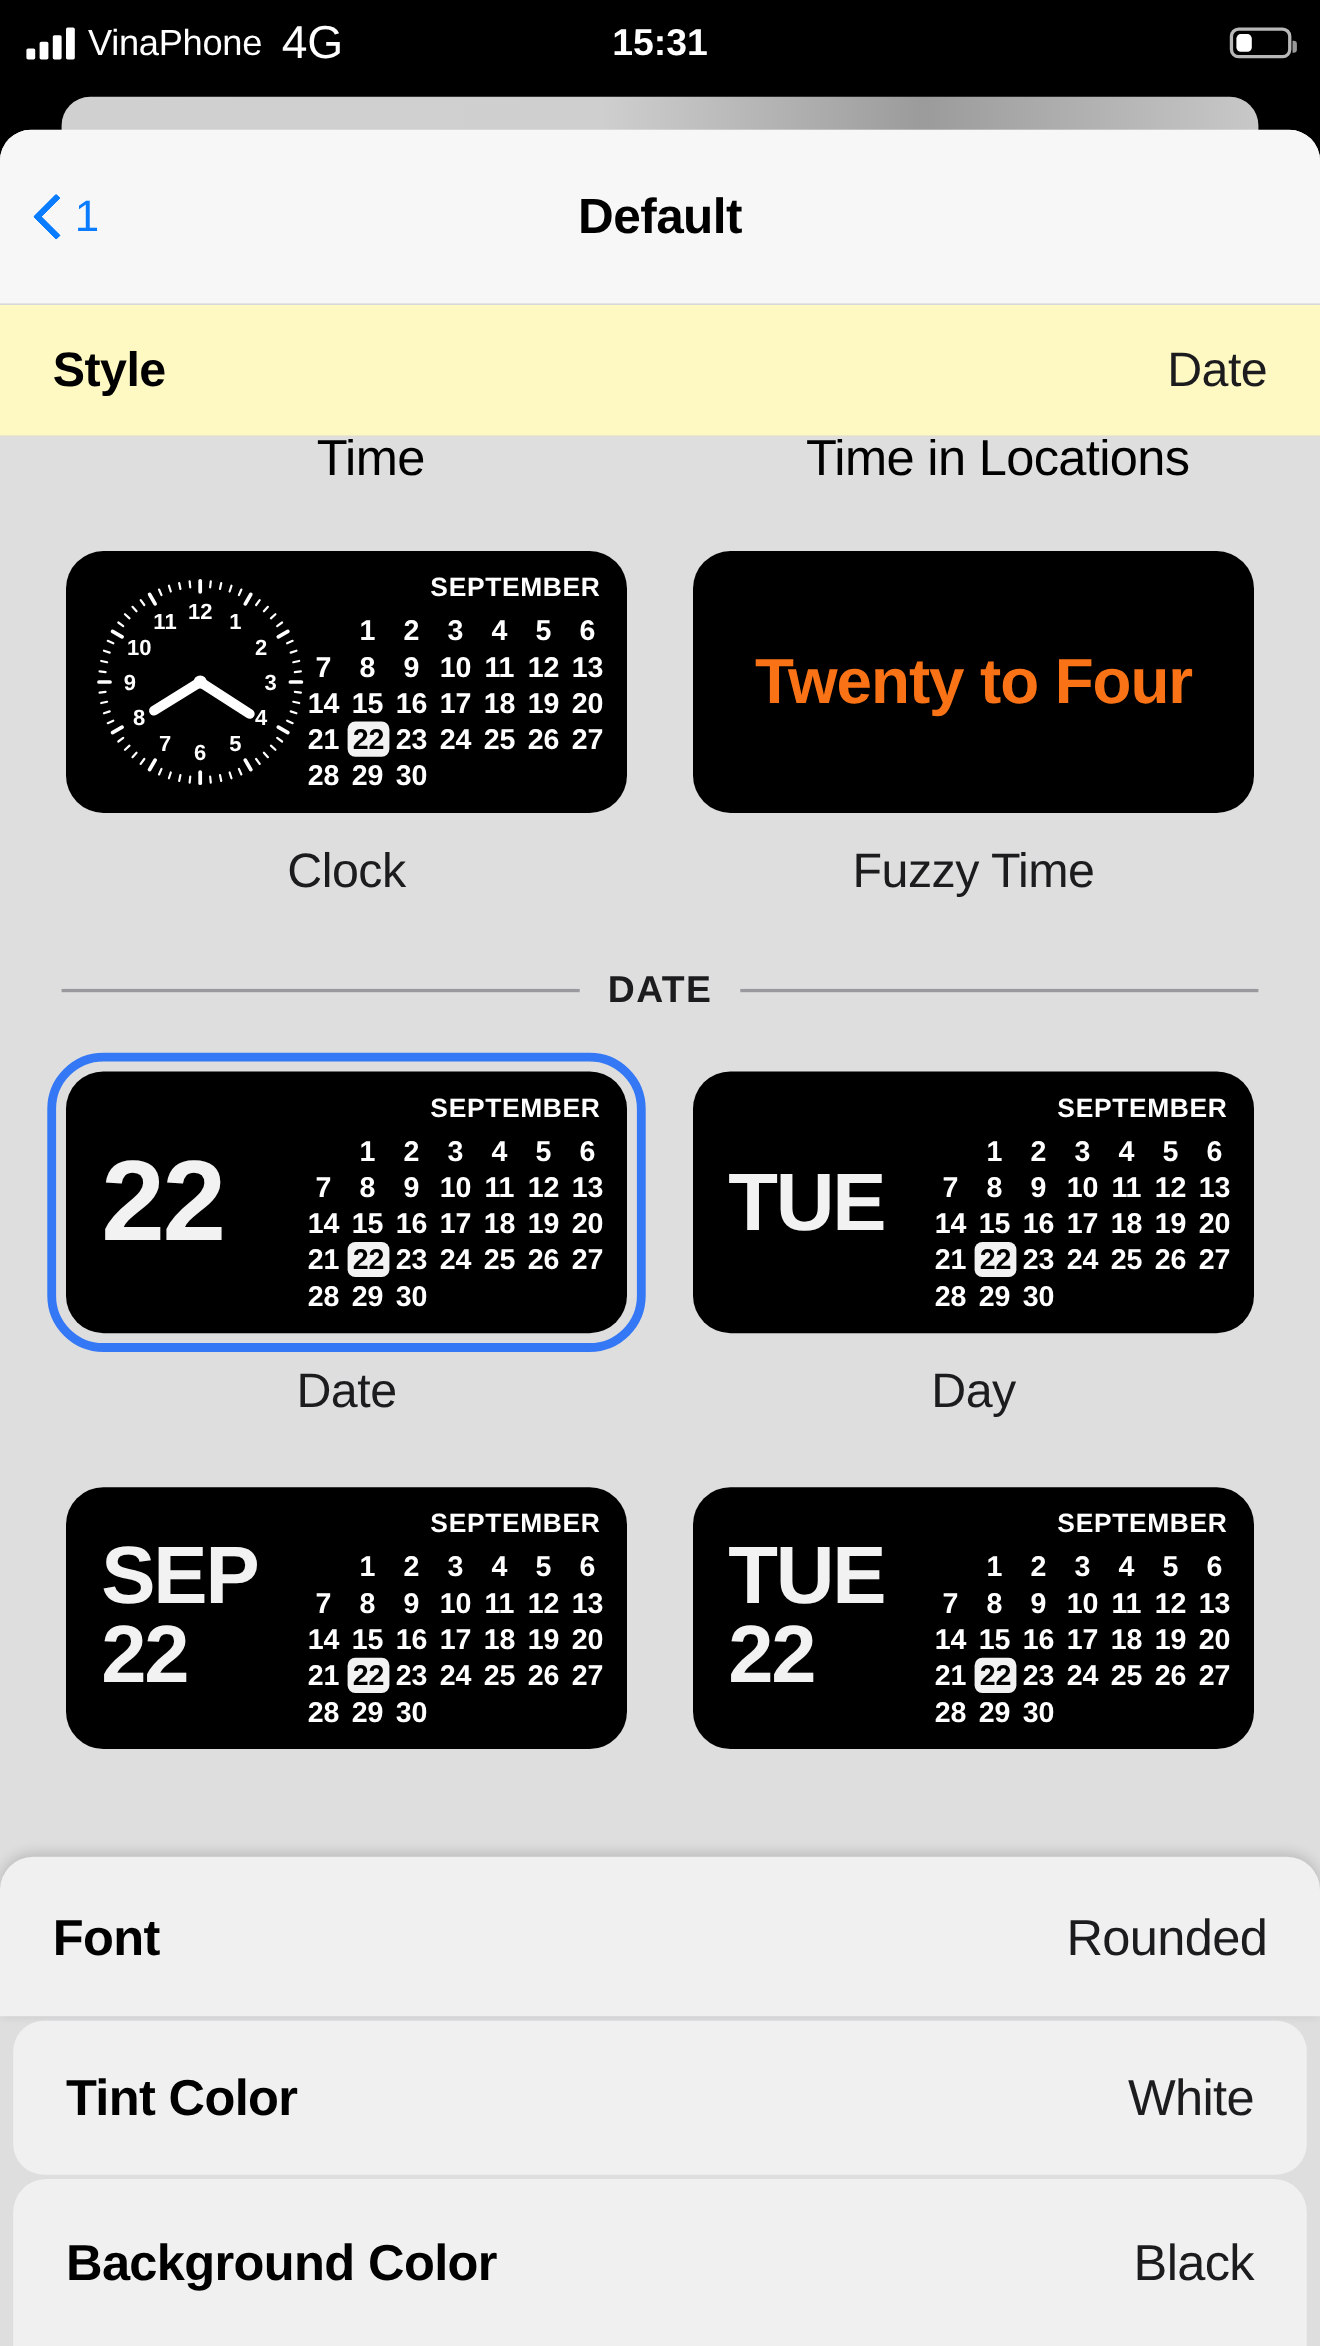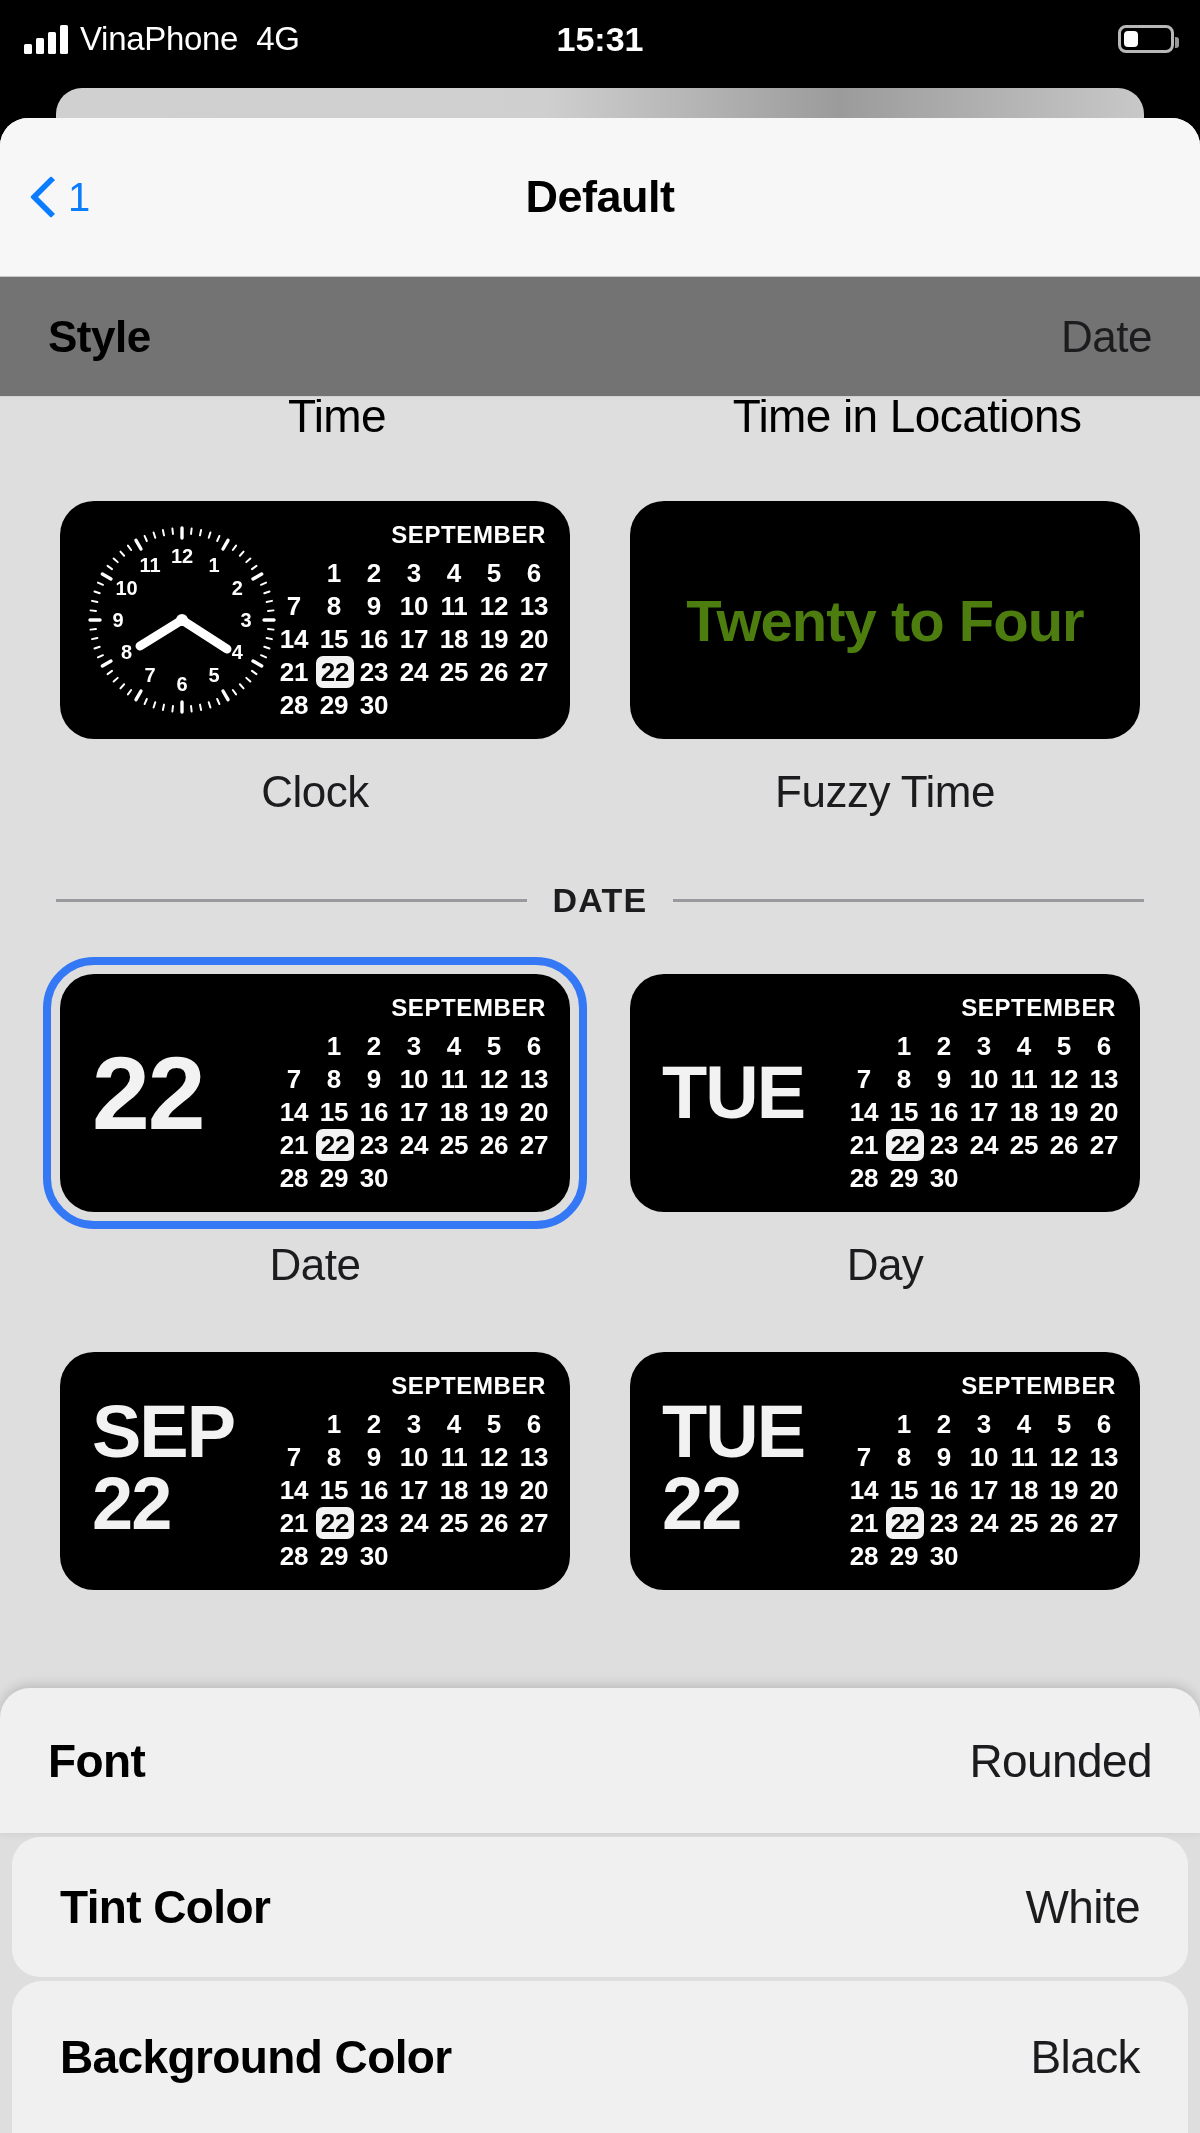"4G" .network-type { font-size: 33px -> 42px }
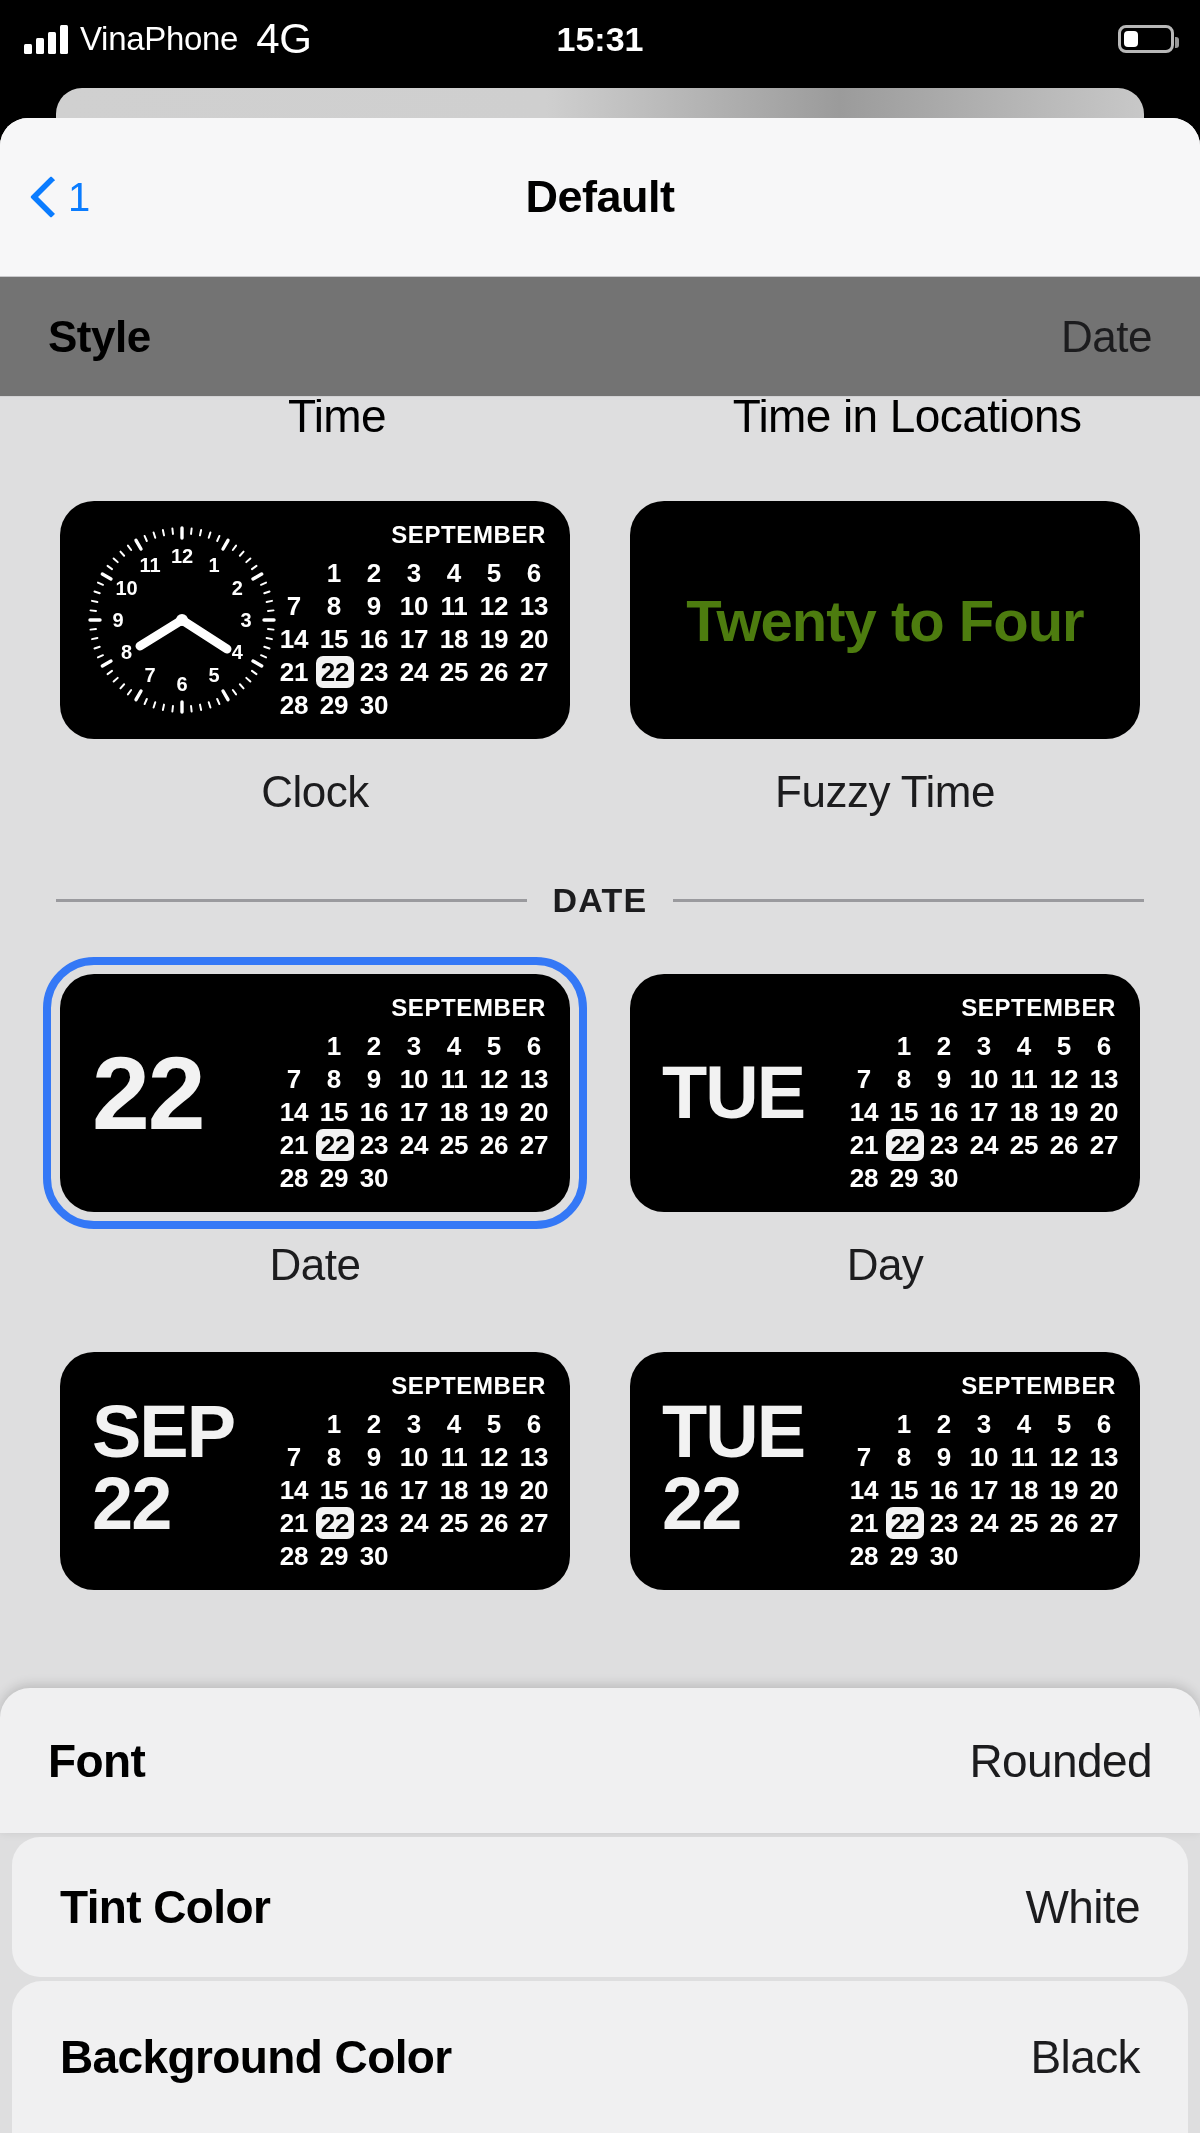"Style" .style-row { background: #737373 -> #fef9c3 }
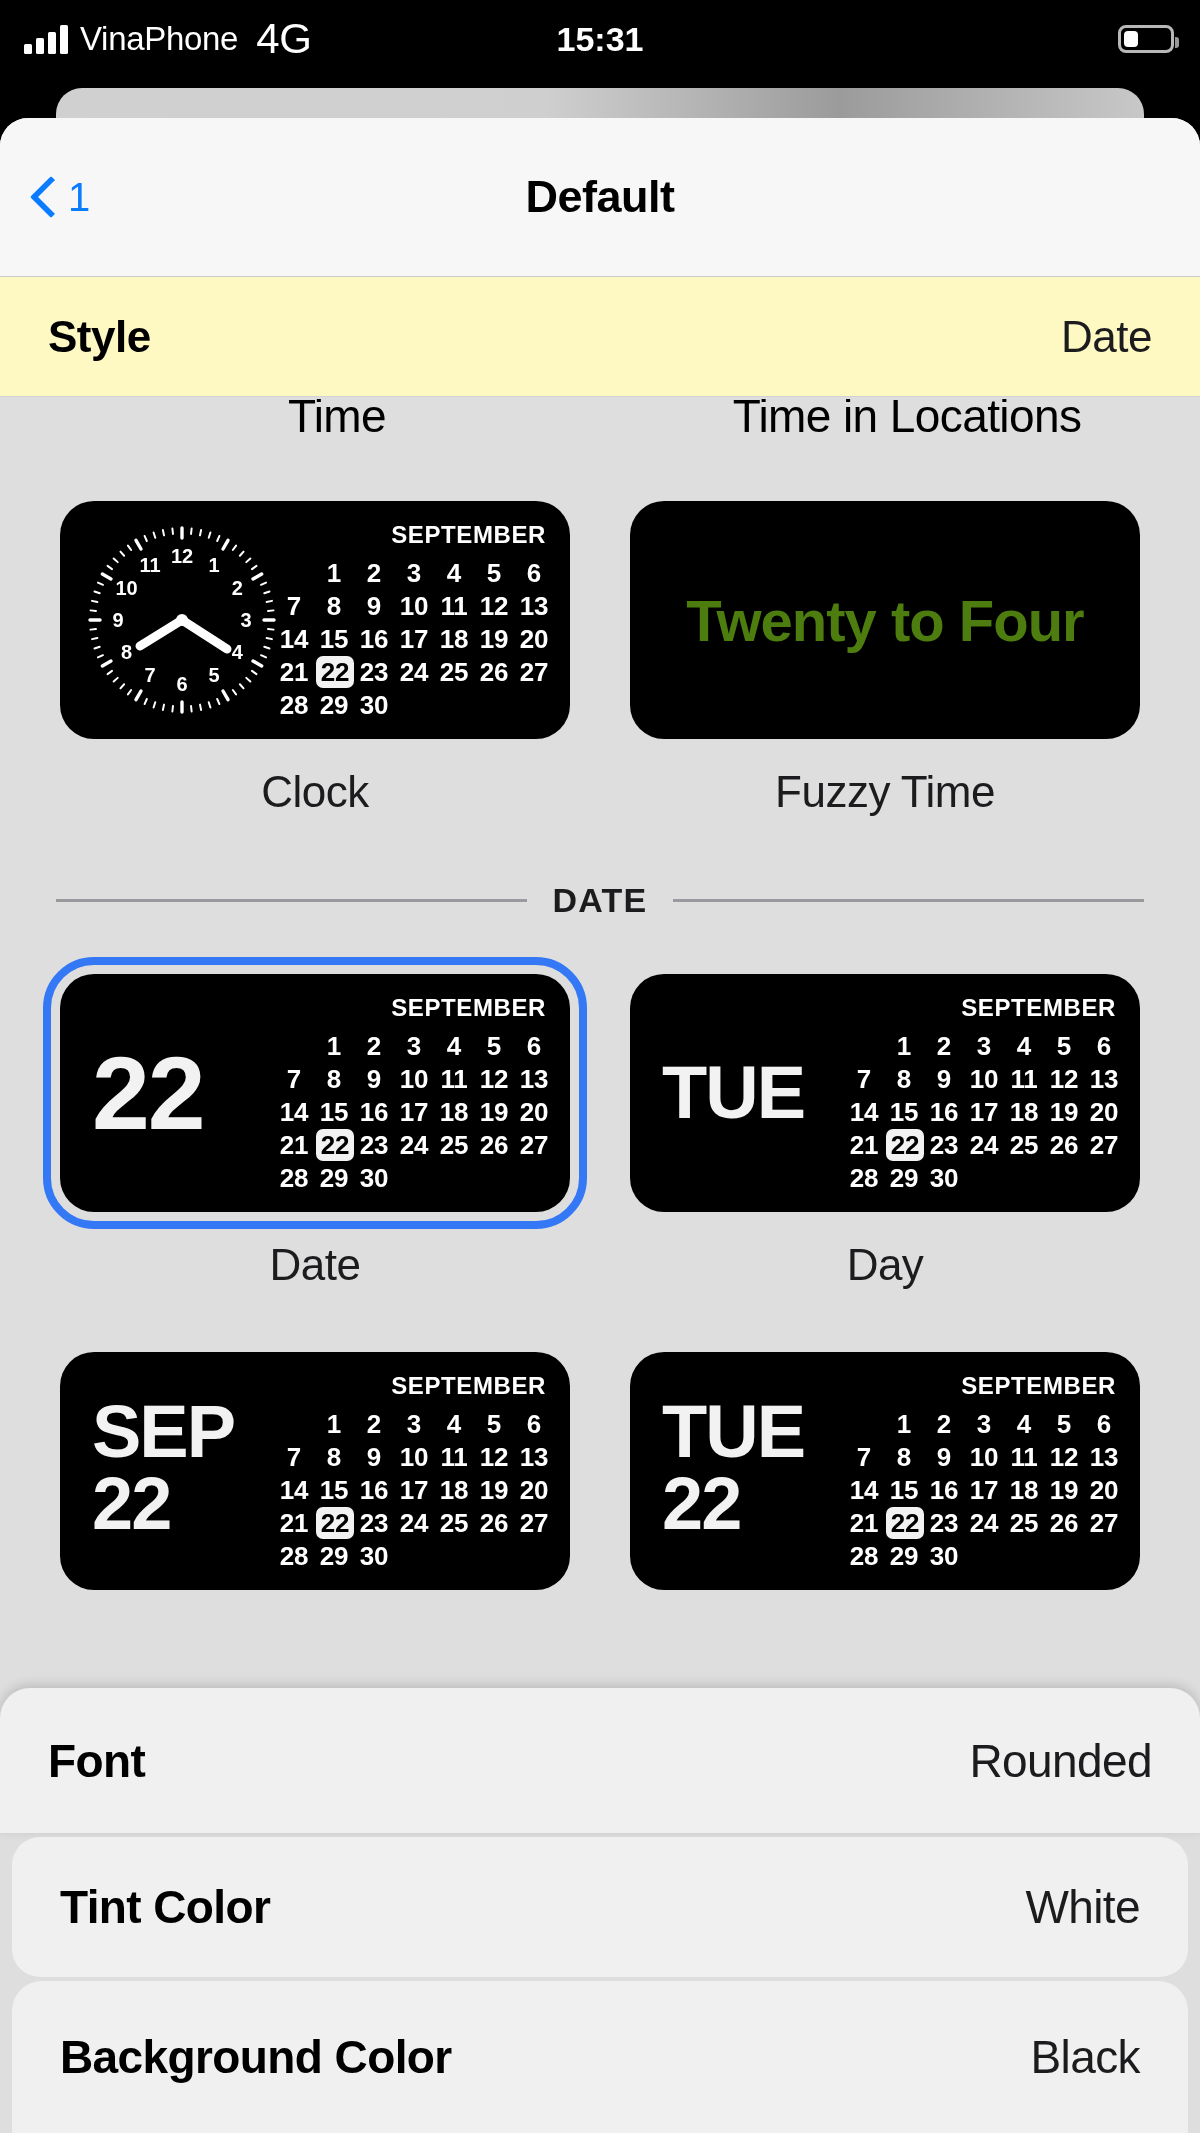"Twenty to Four" .fuzzy-text { color: #4d7c0f -> #f97316 }
